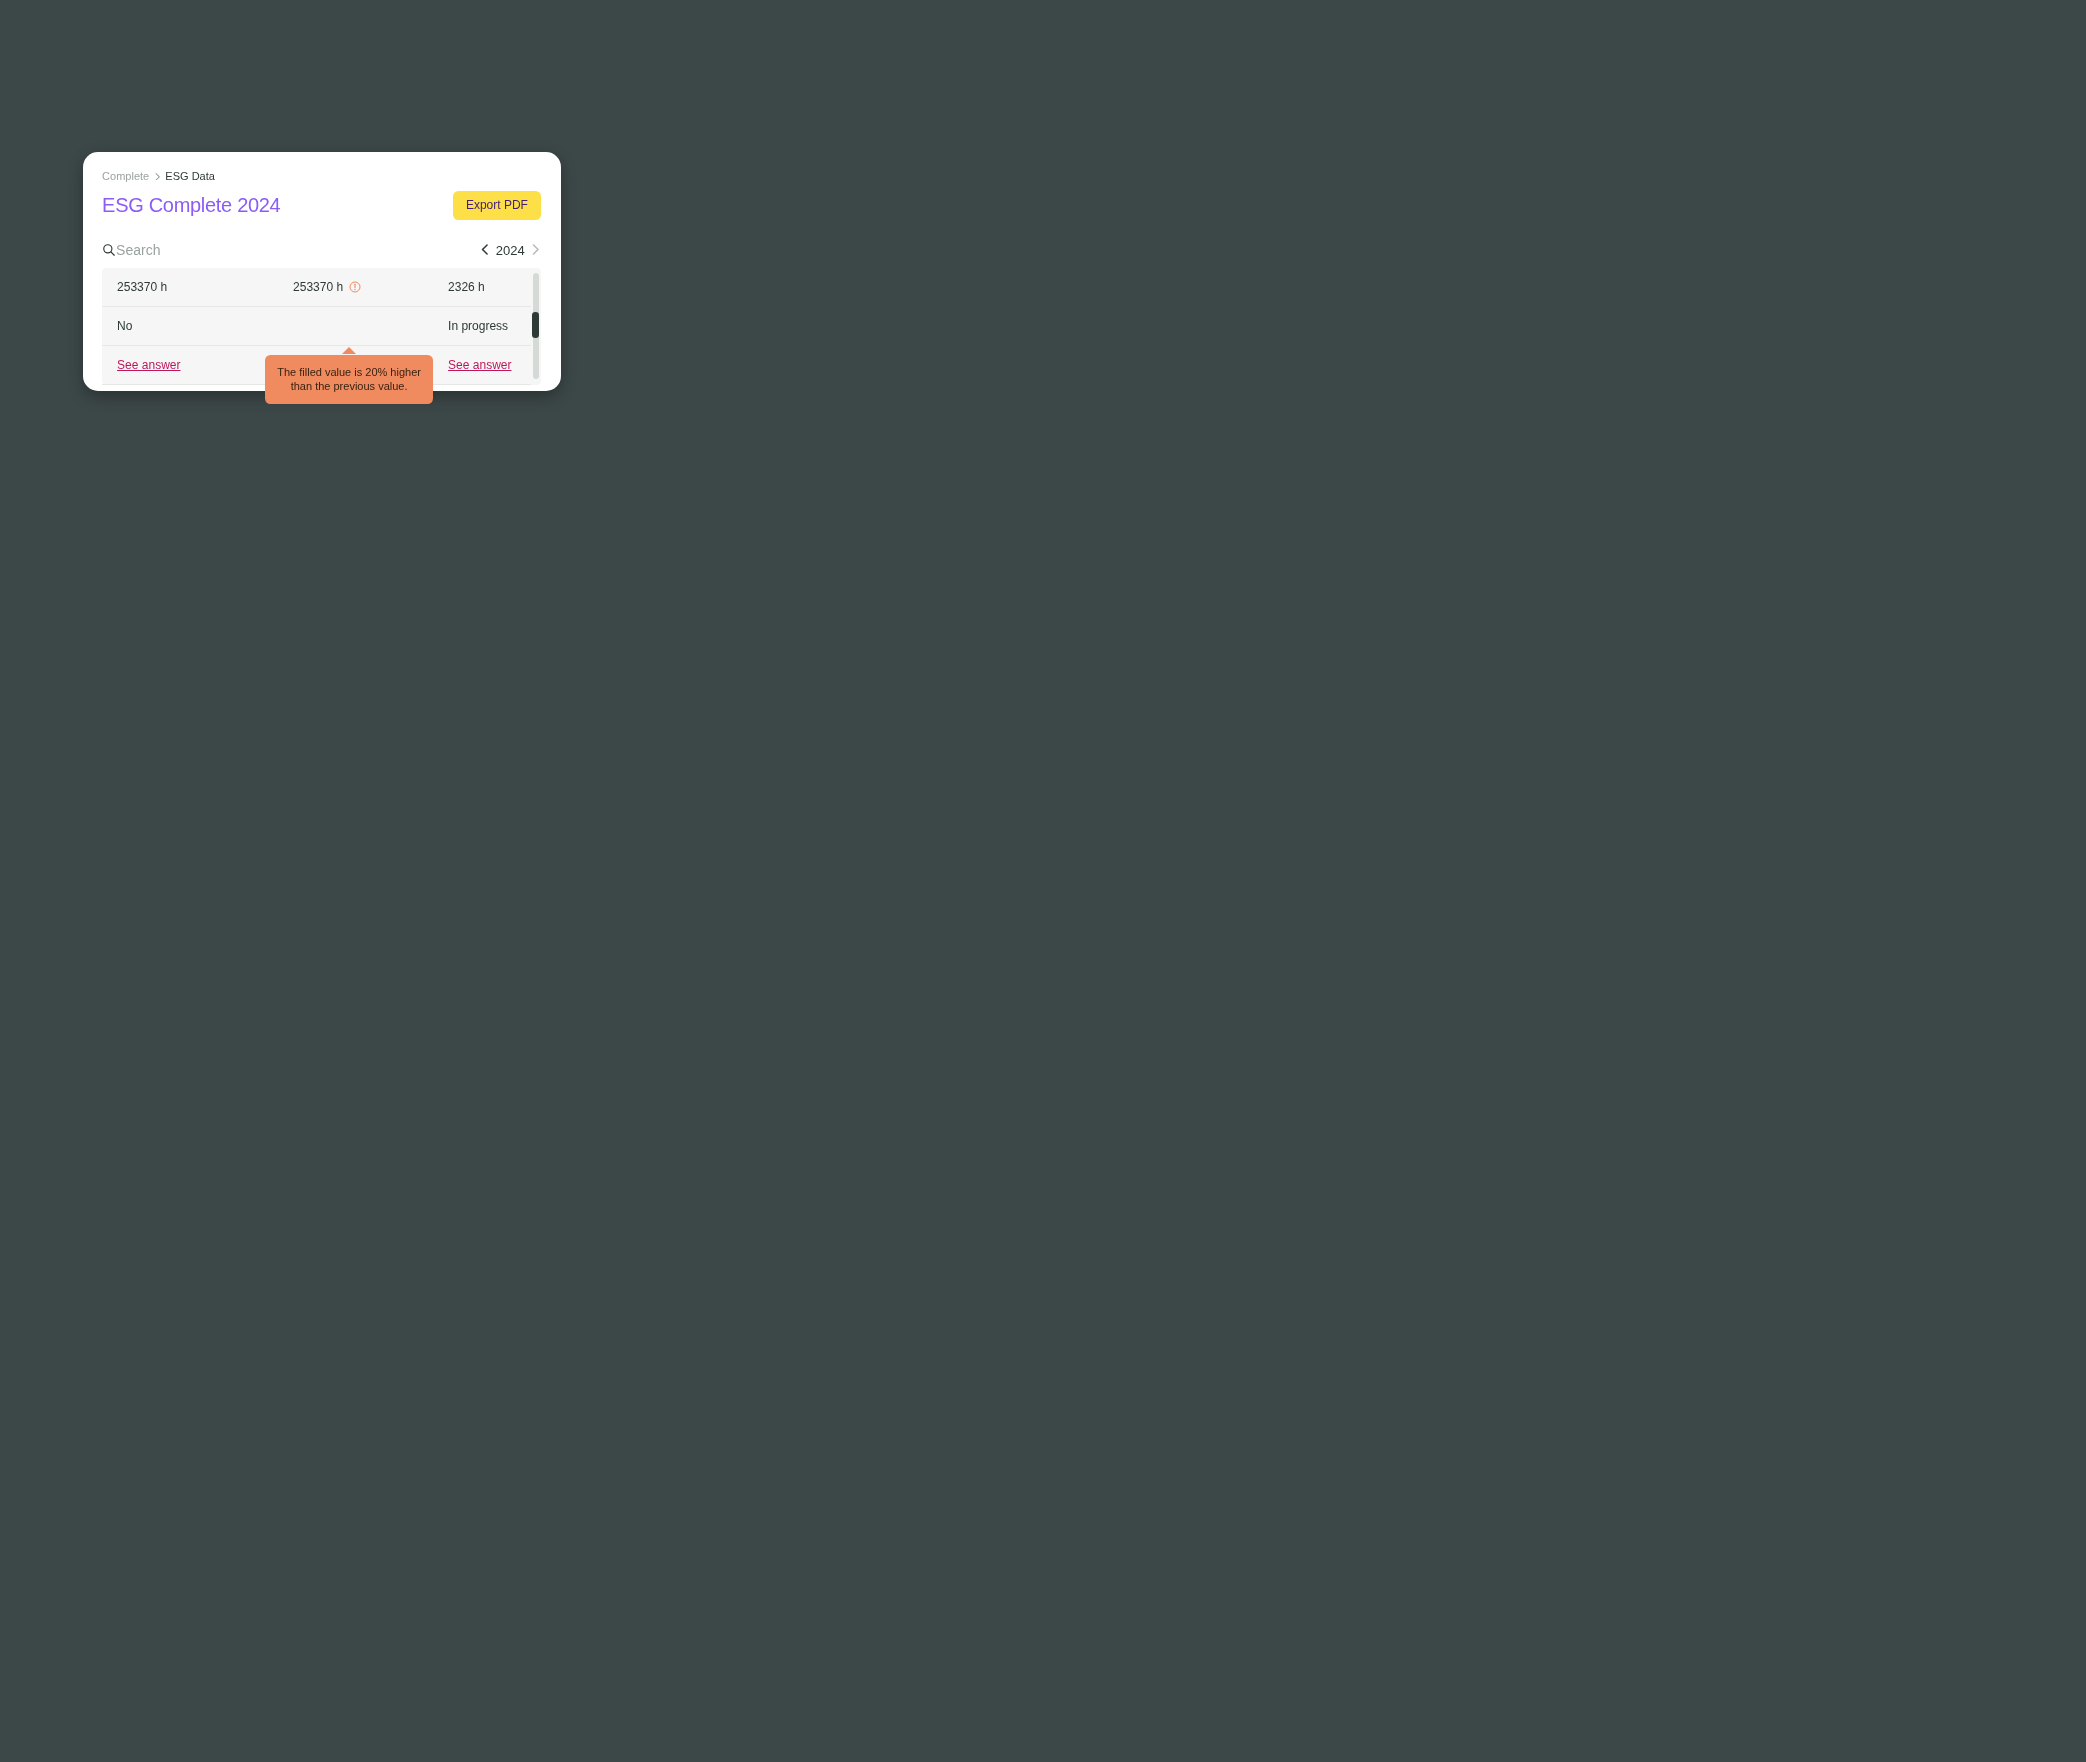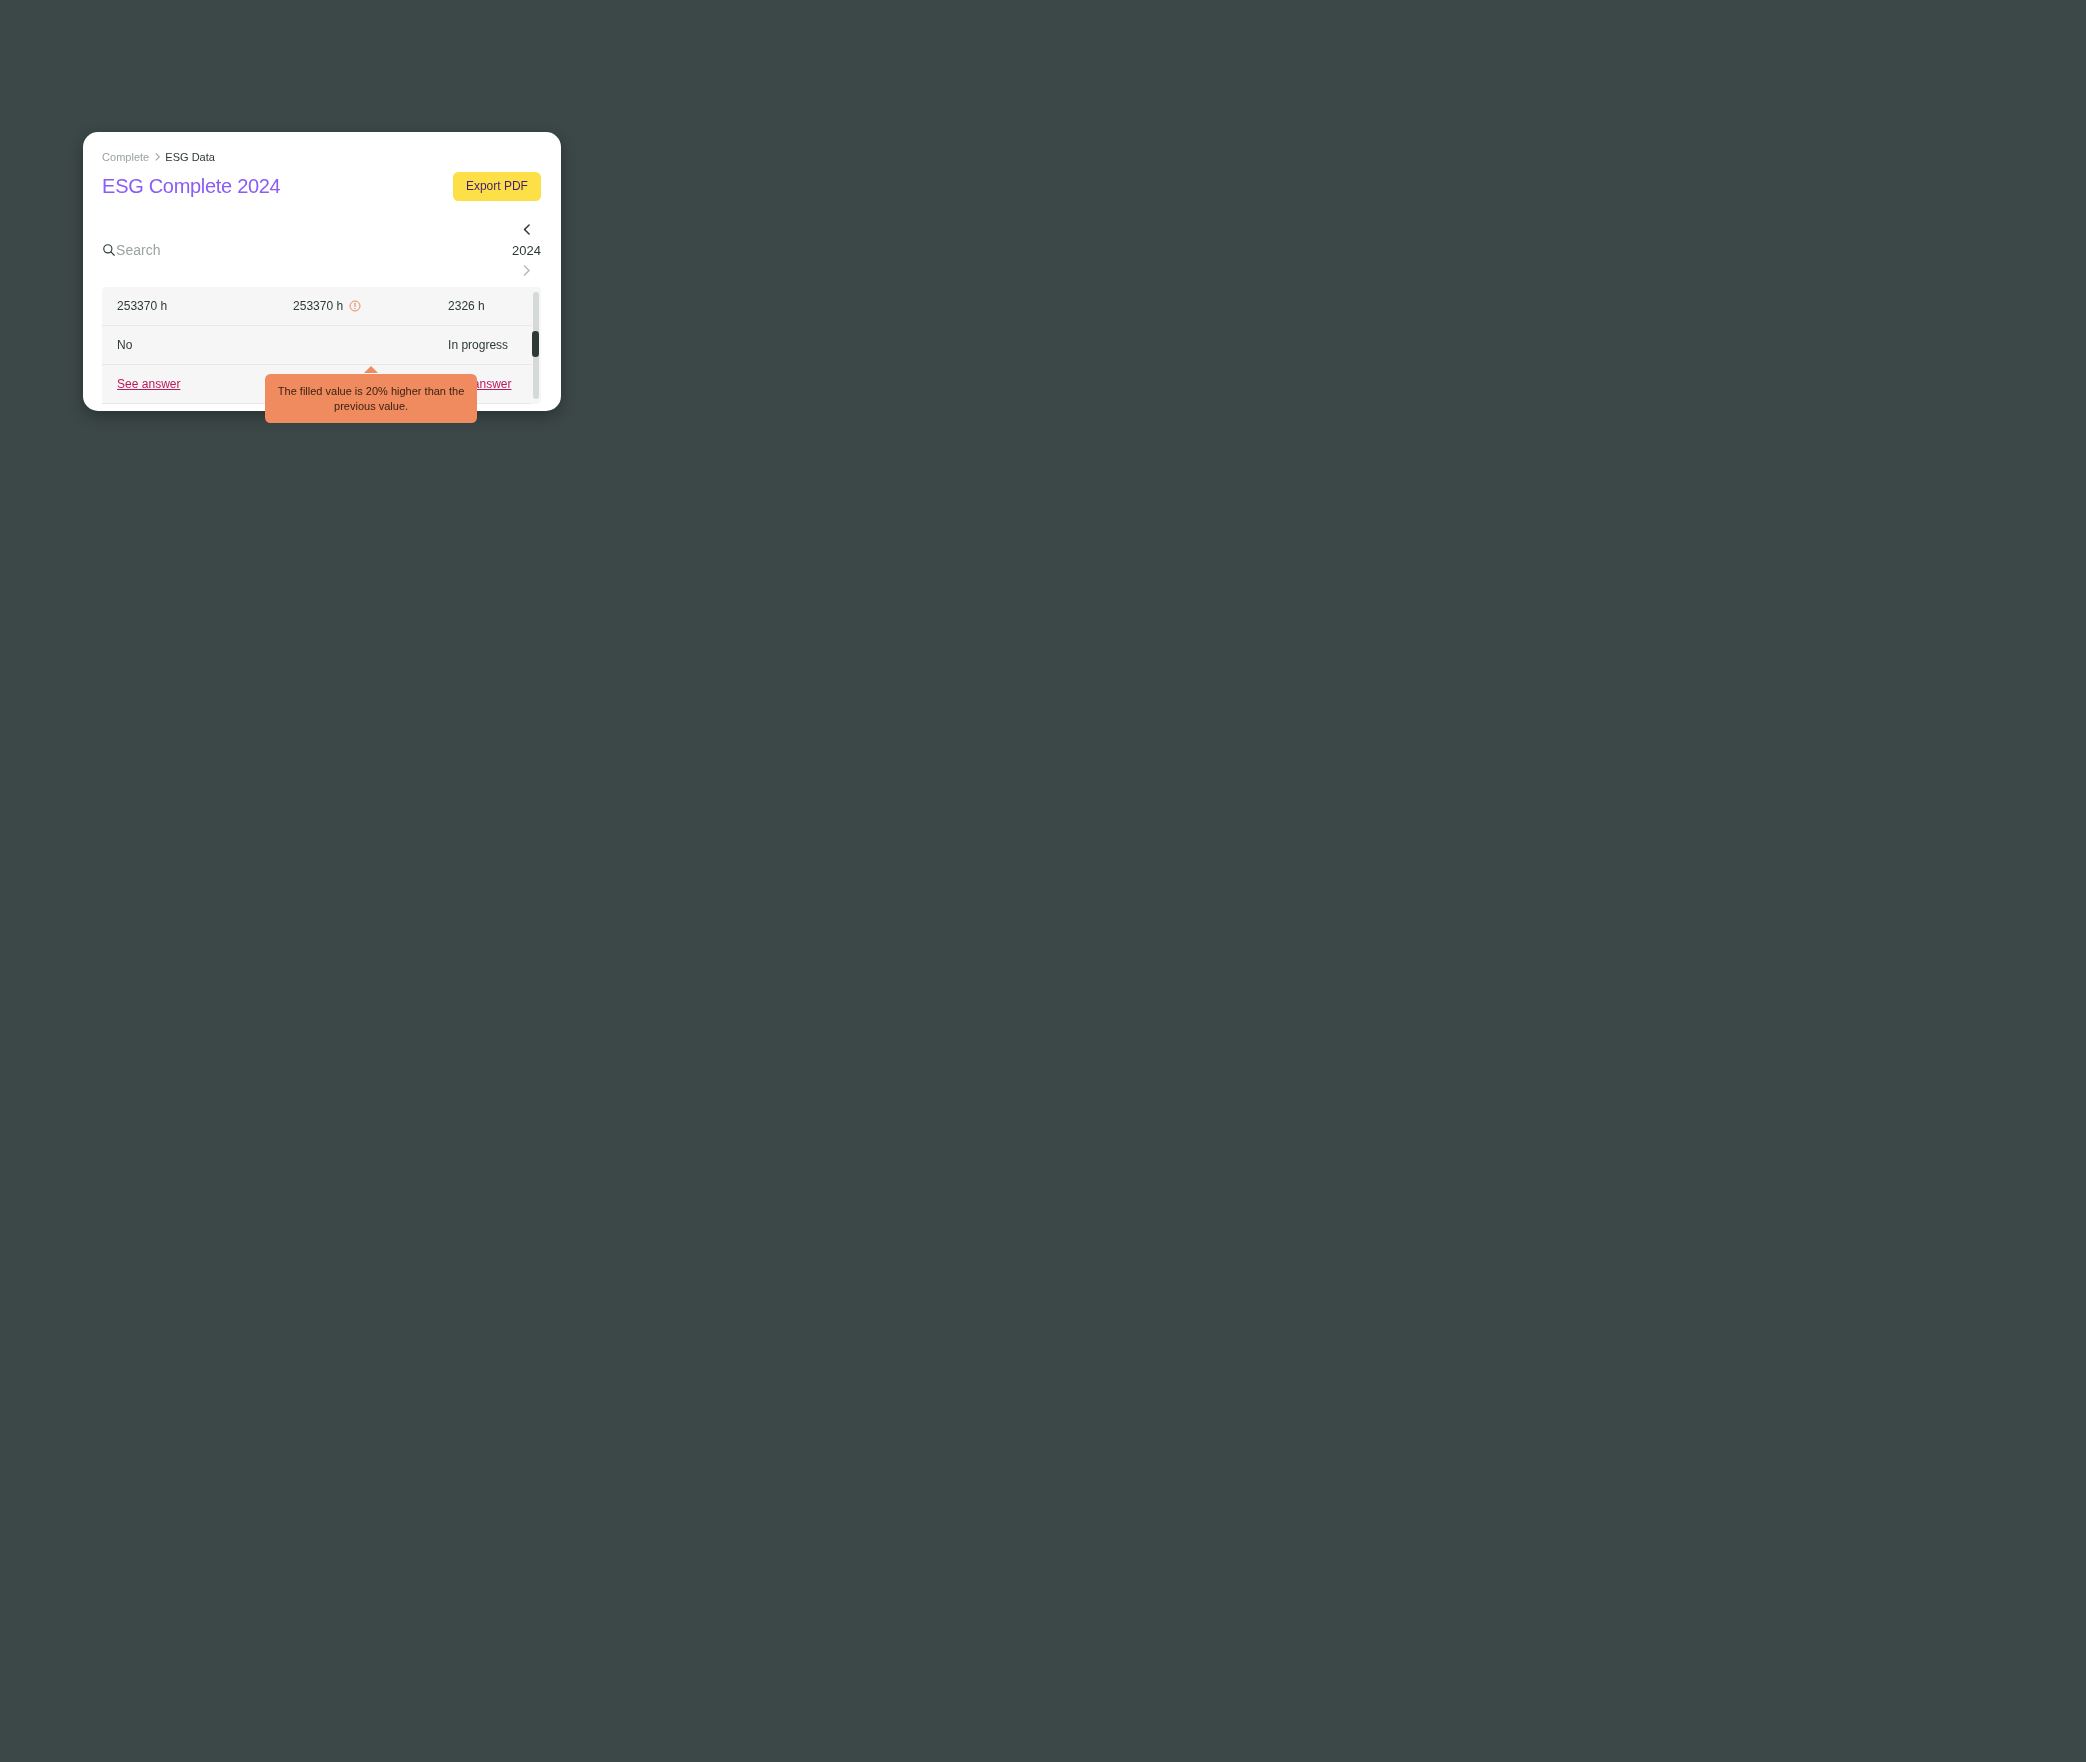"2024" .year-nav { align-items: center -> flex-start; flex-direction: column -> none }
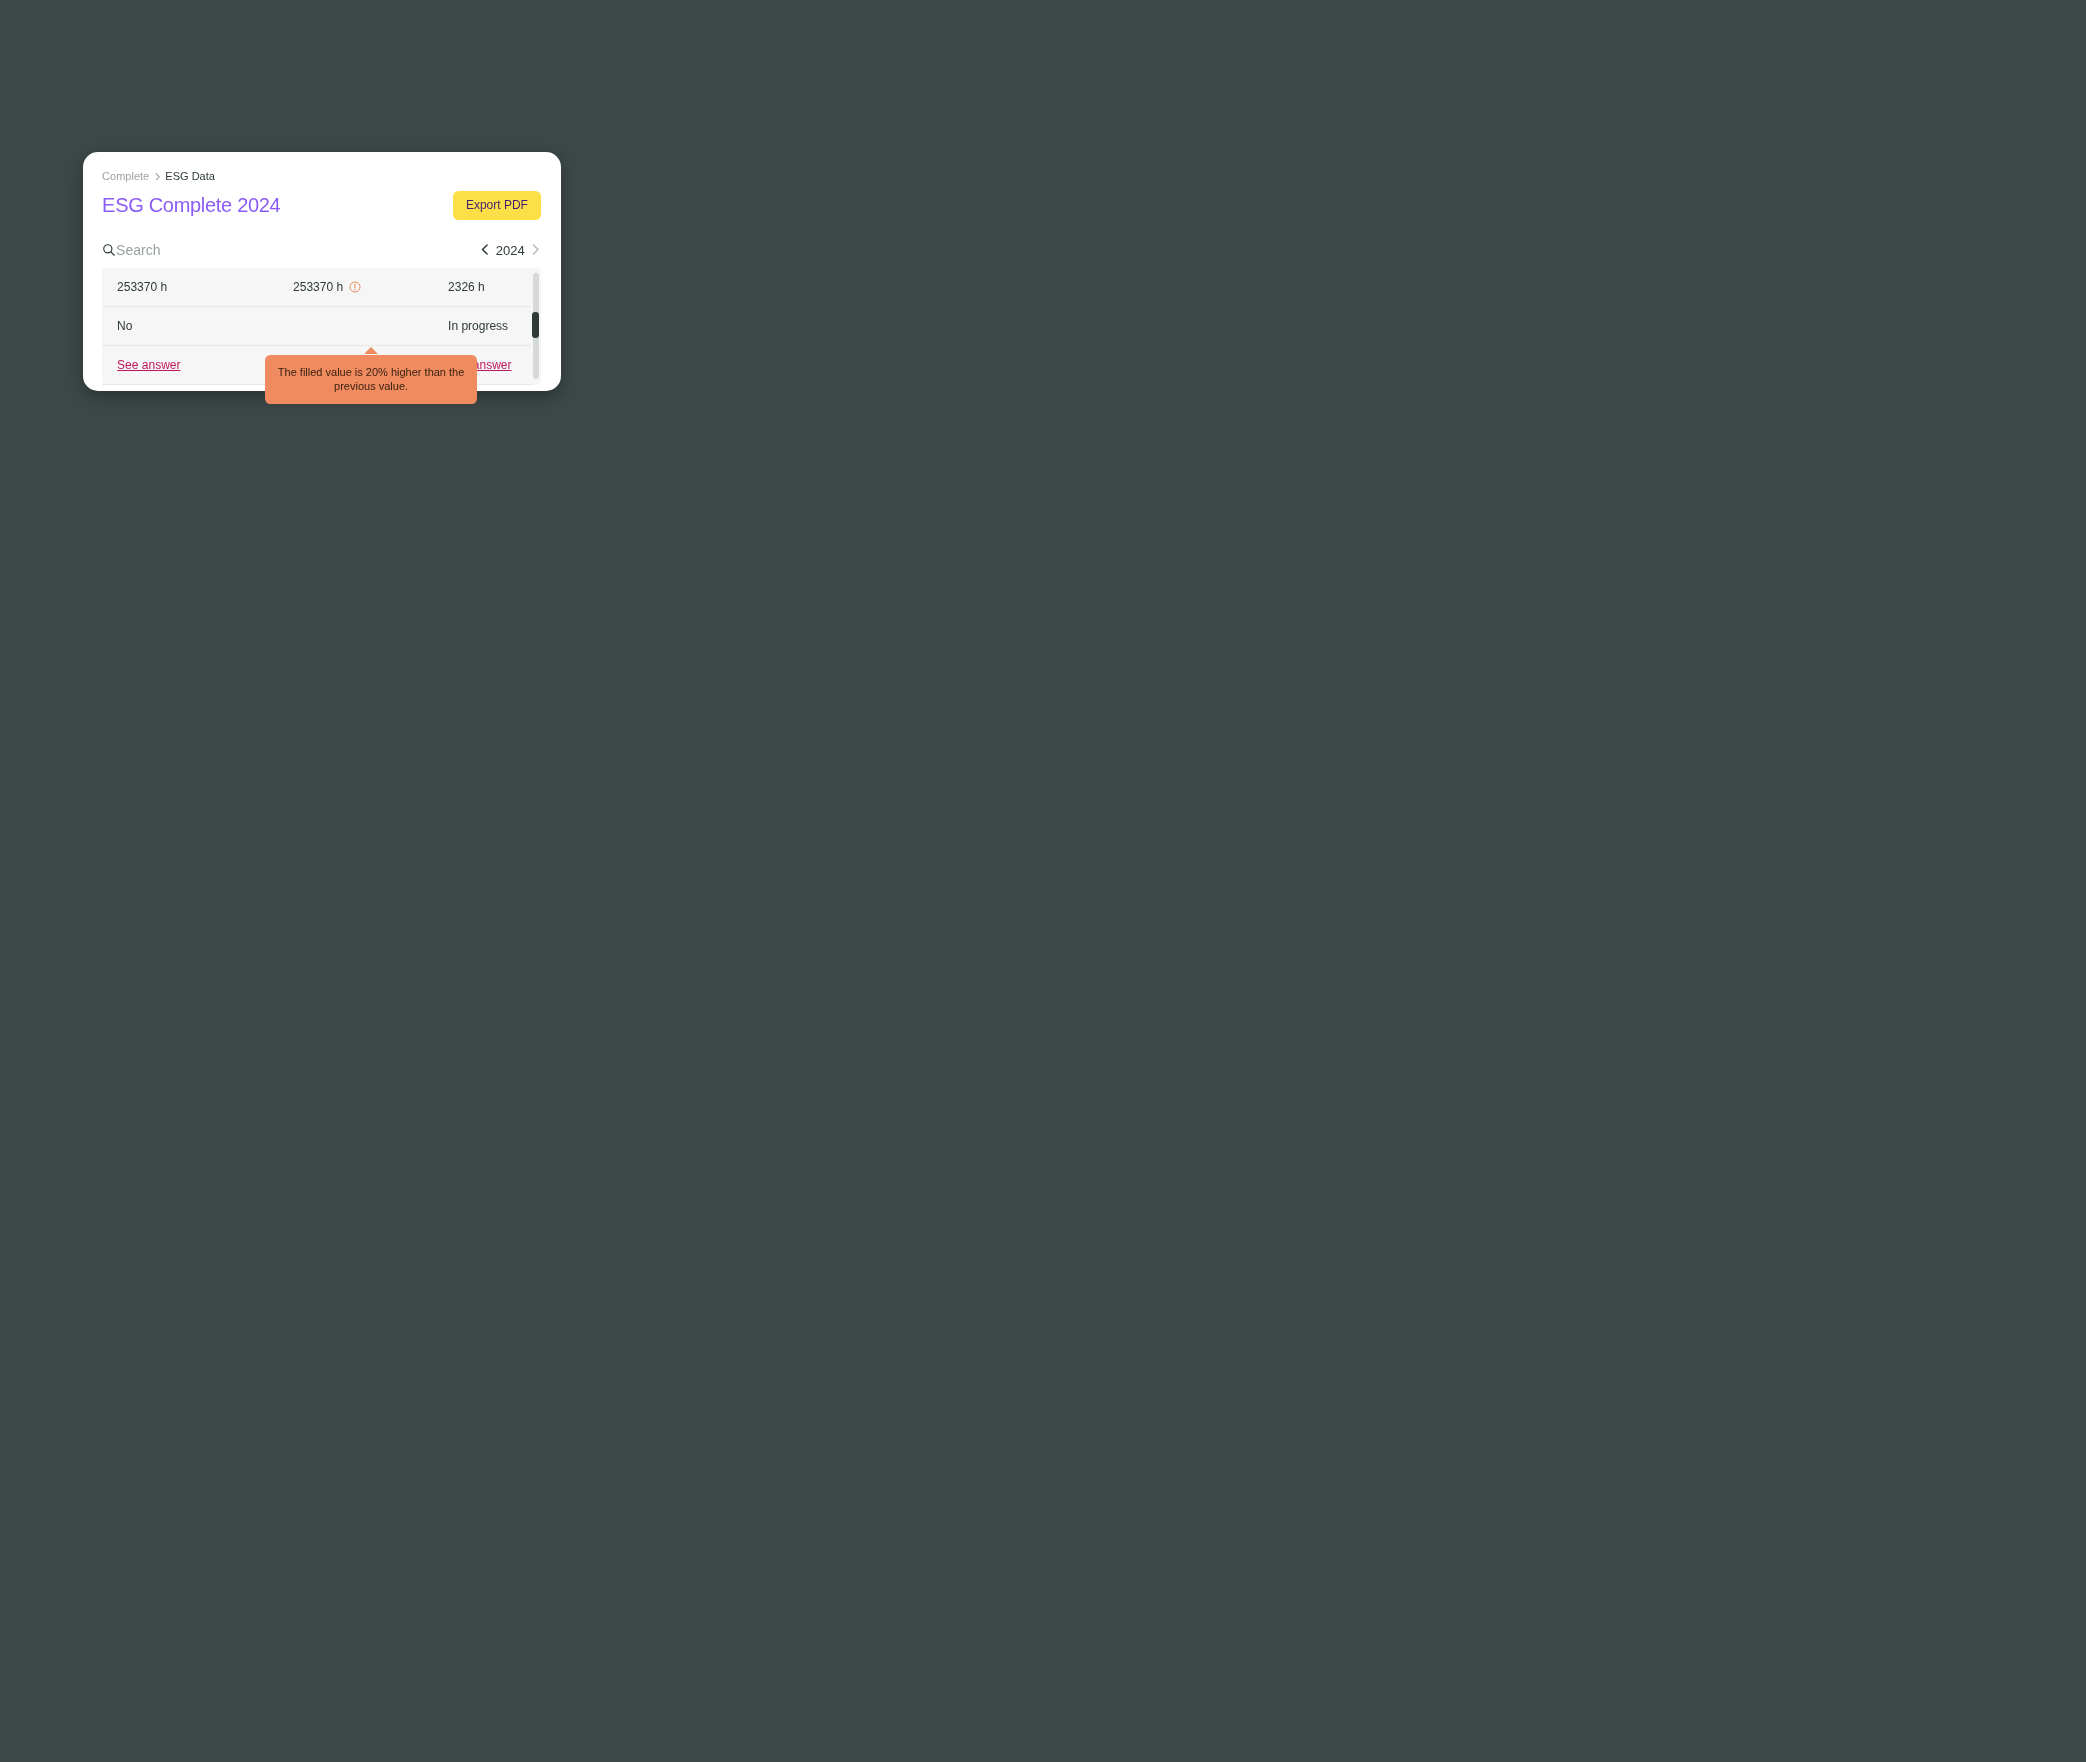"The filled value is 20%" .tooltip { width: 212px -> 168px }
